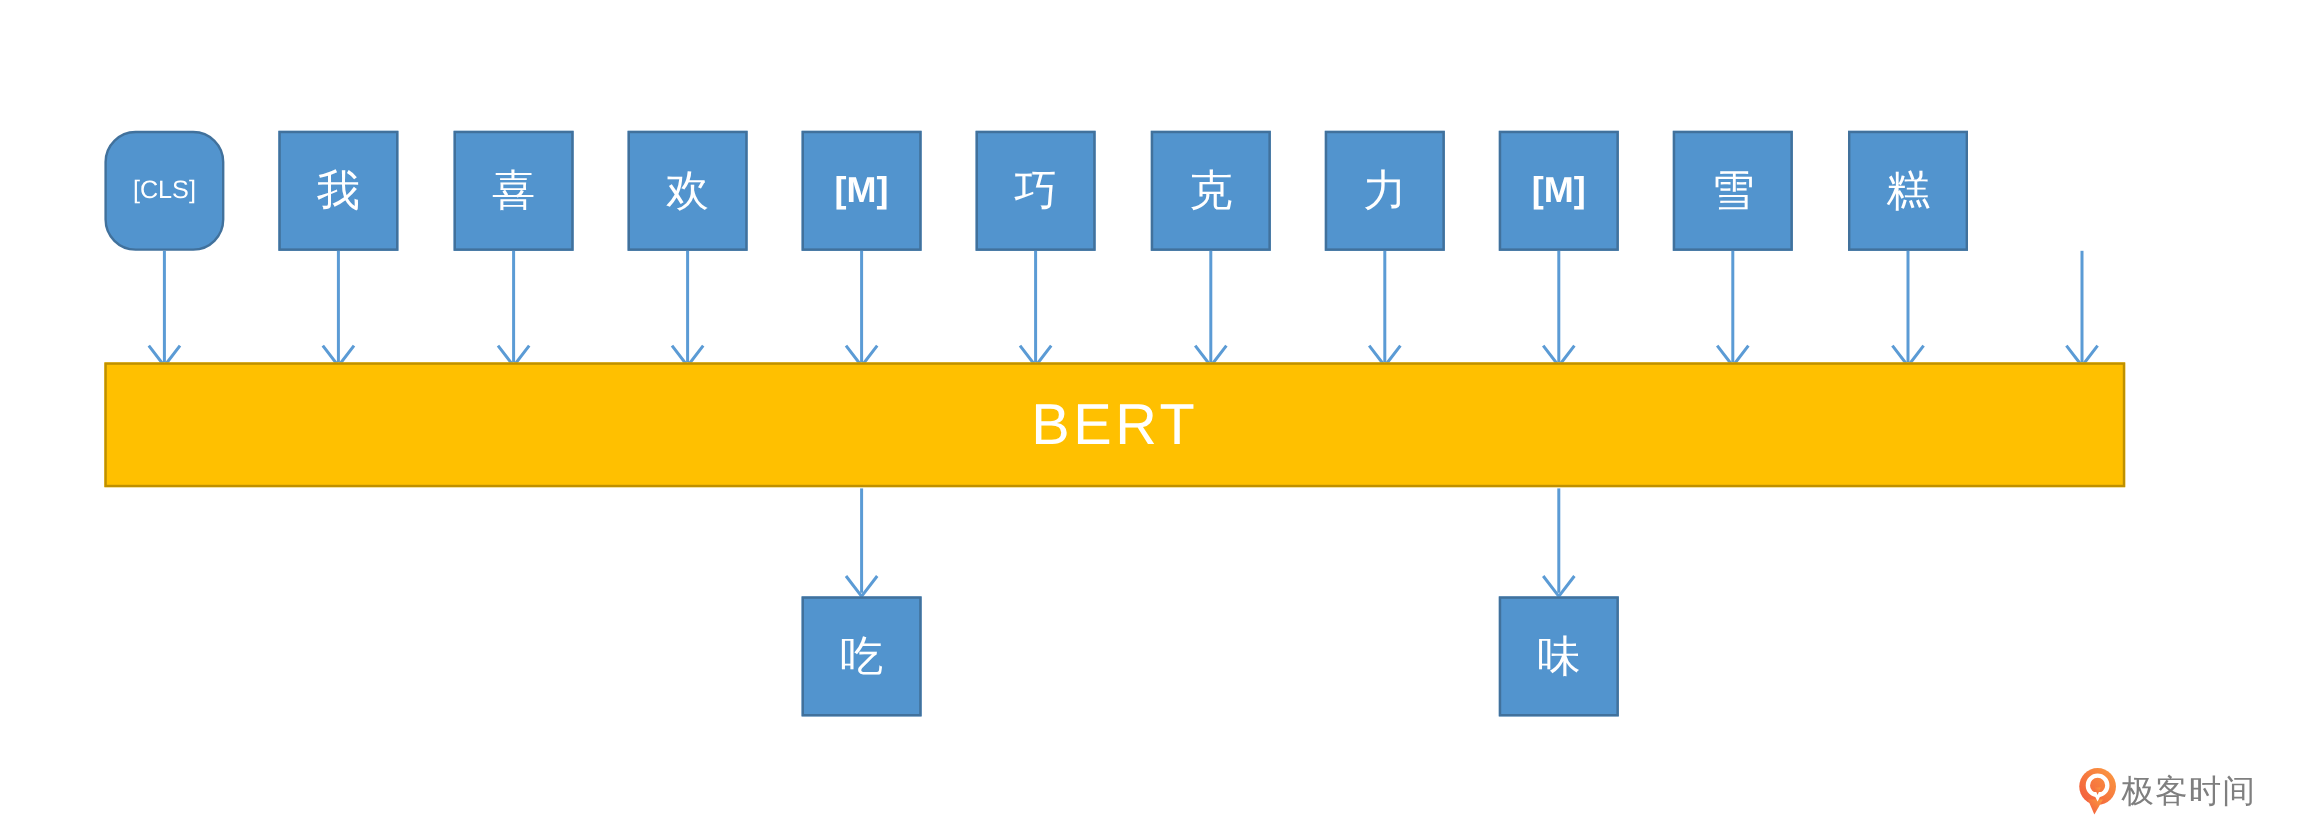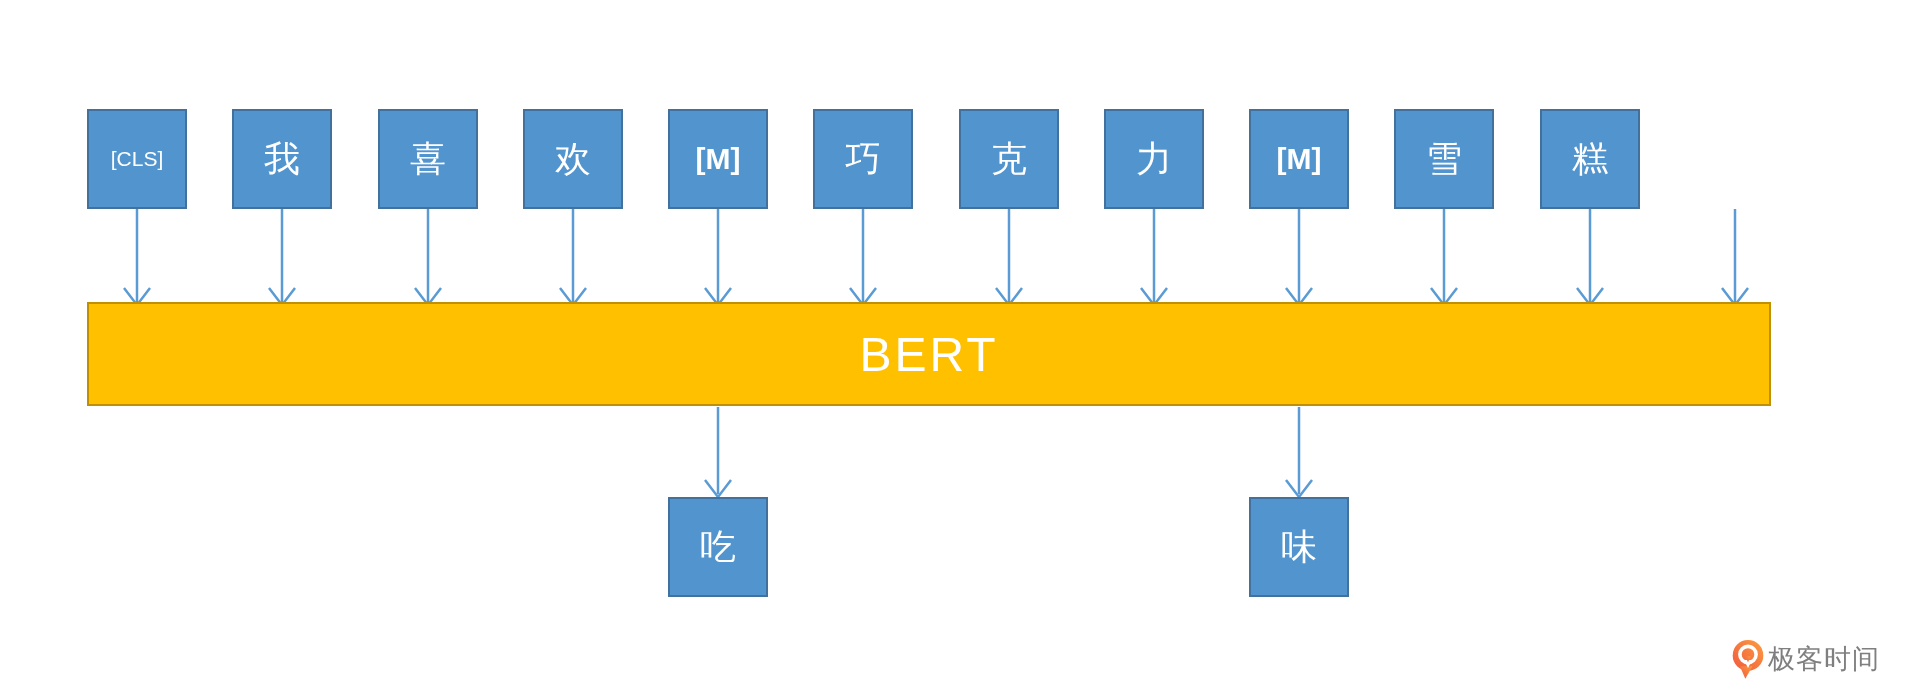"[CLS]" .token.special { border-radius: none -> 26px }
